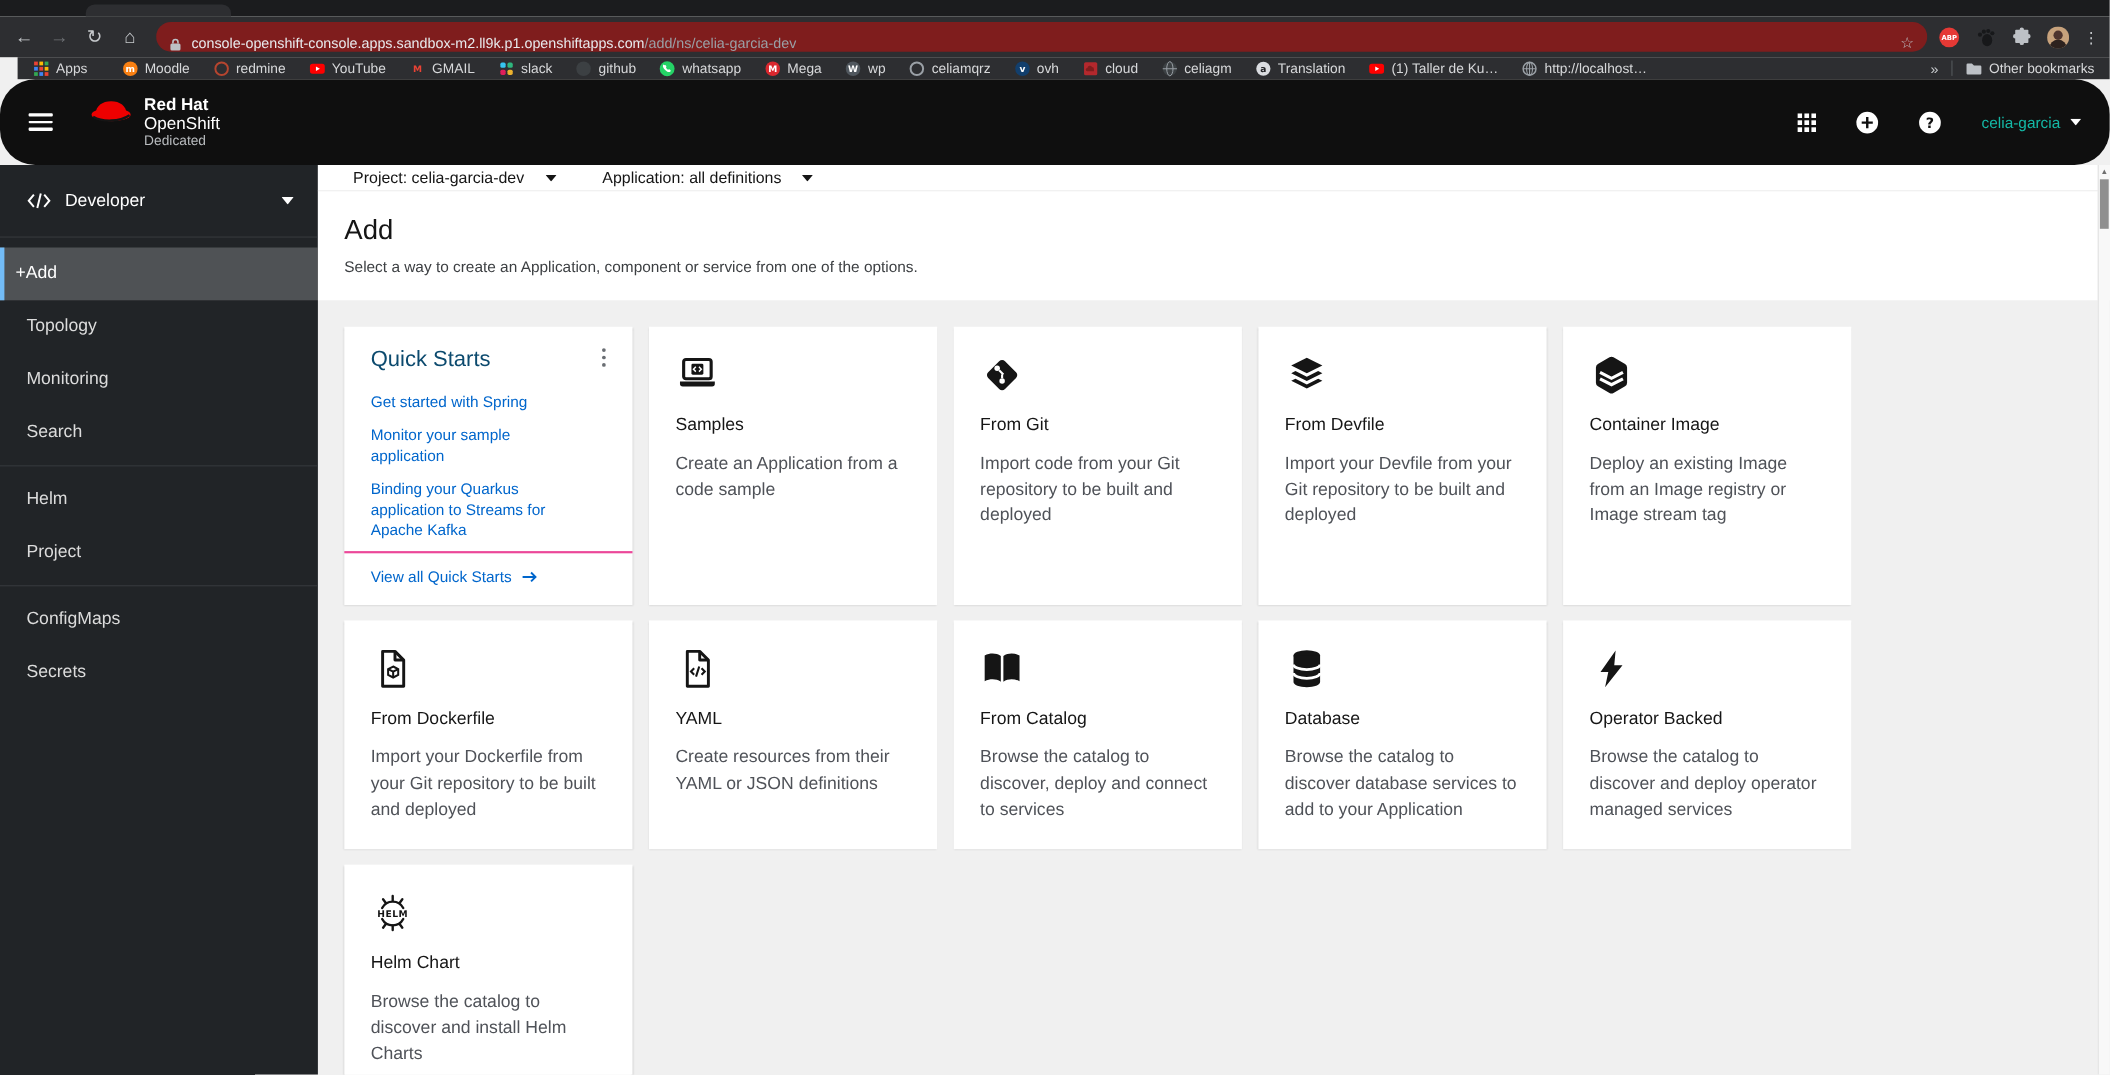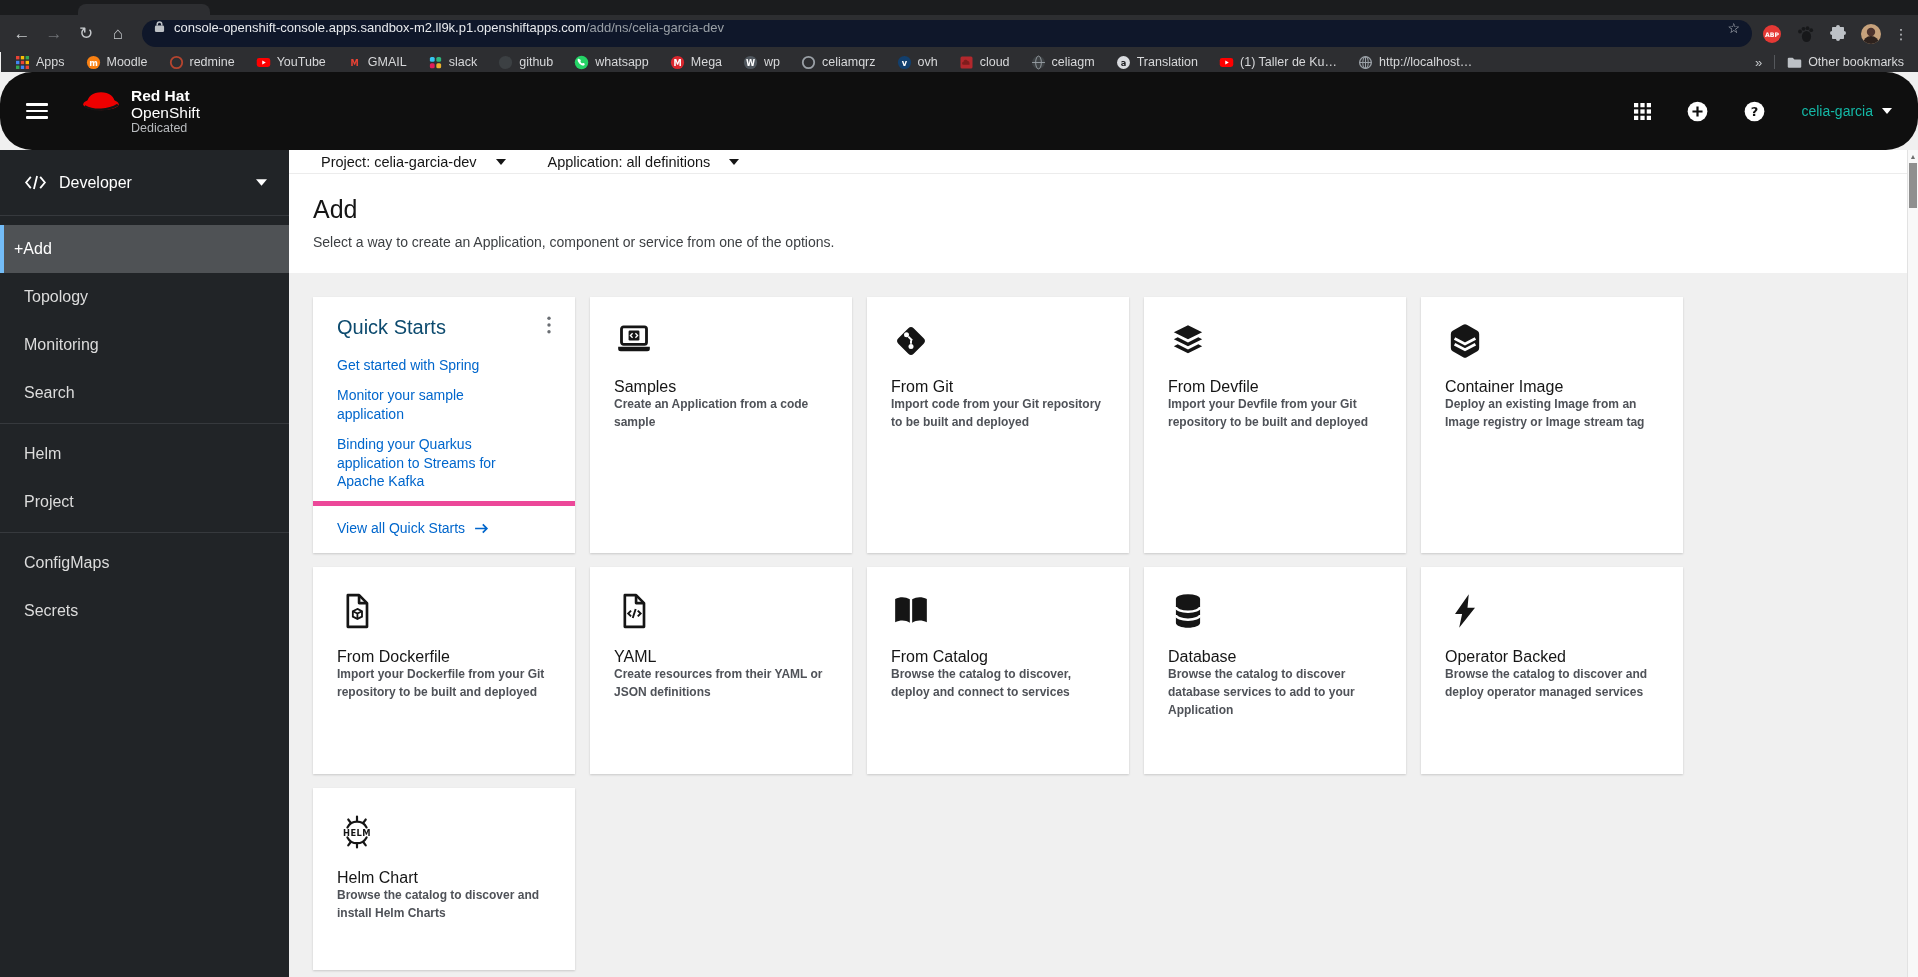"console-openshift-console.apps.sandbox-m" .omnibox { align-items: flex-start -> flex-end; background: #0f172a -> #7f1d1d }
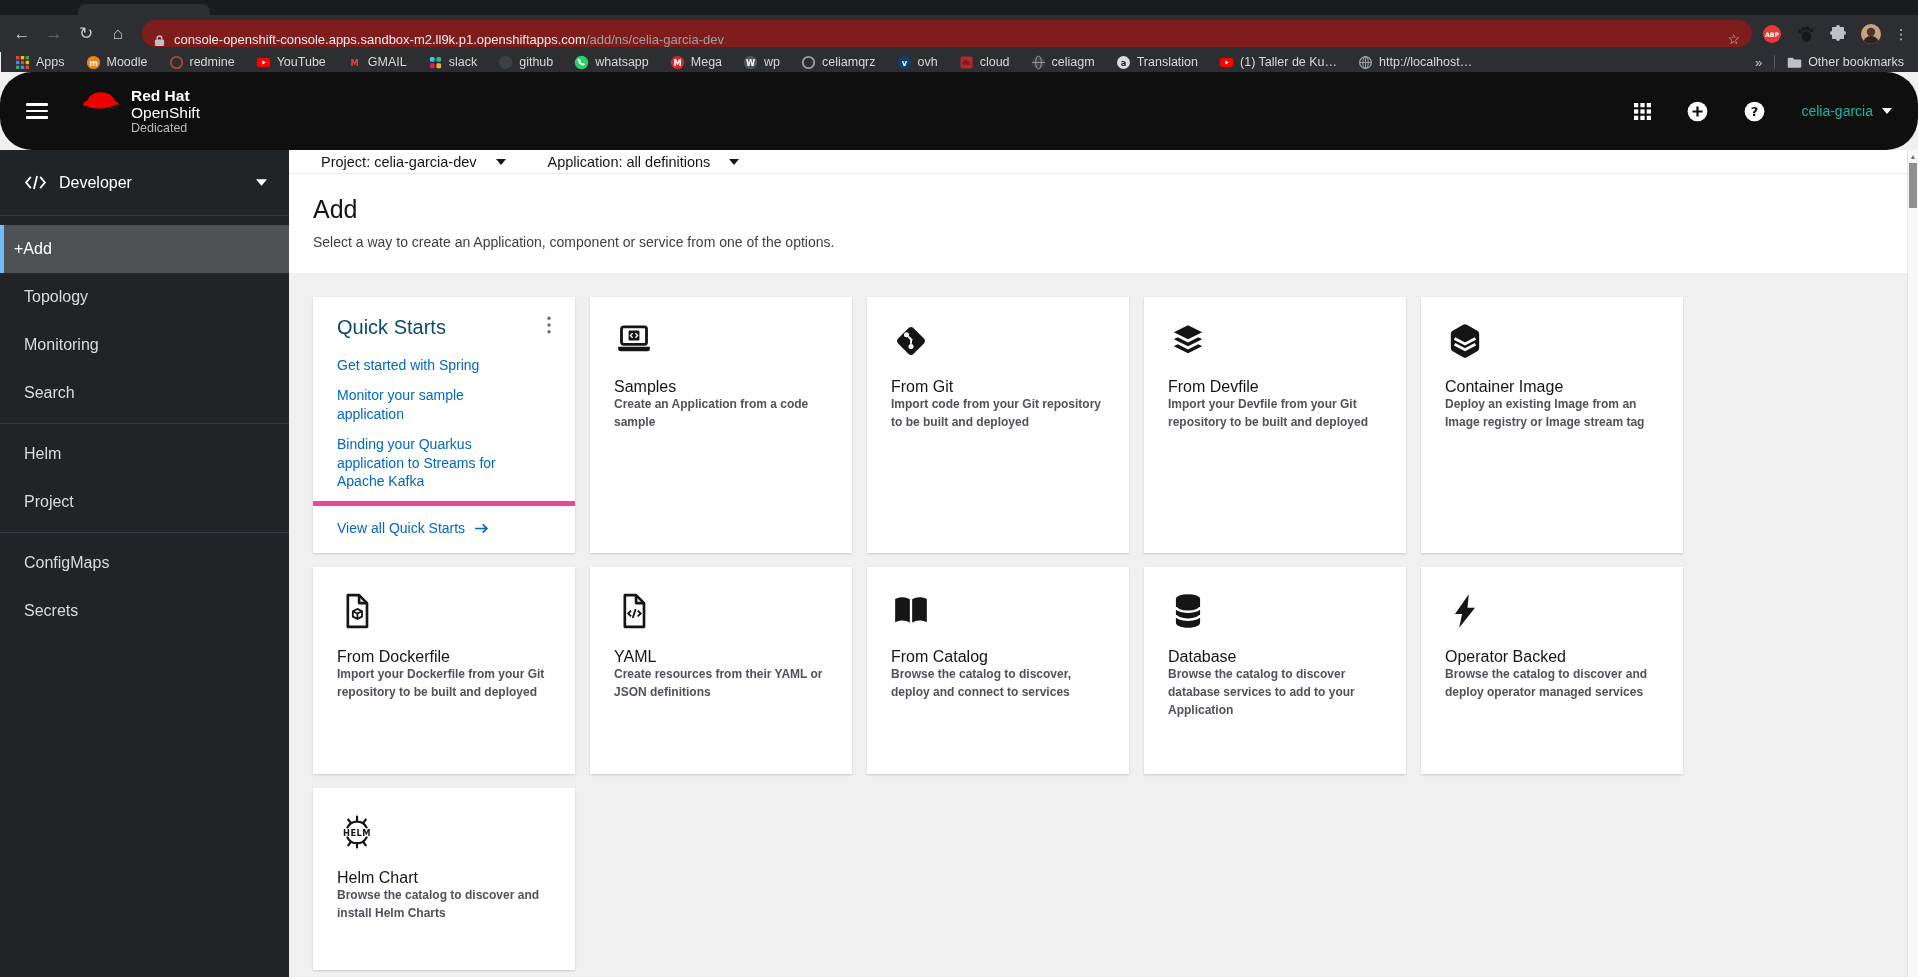"Apps" .bookmarksbar { gap: 21px -> 31px; left: 1px -> 16px }
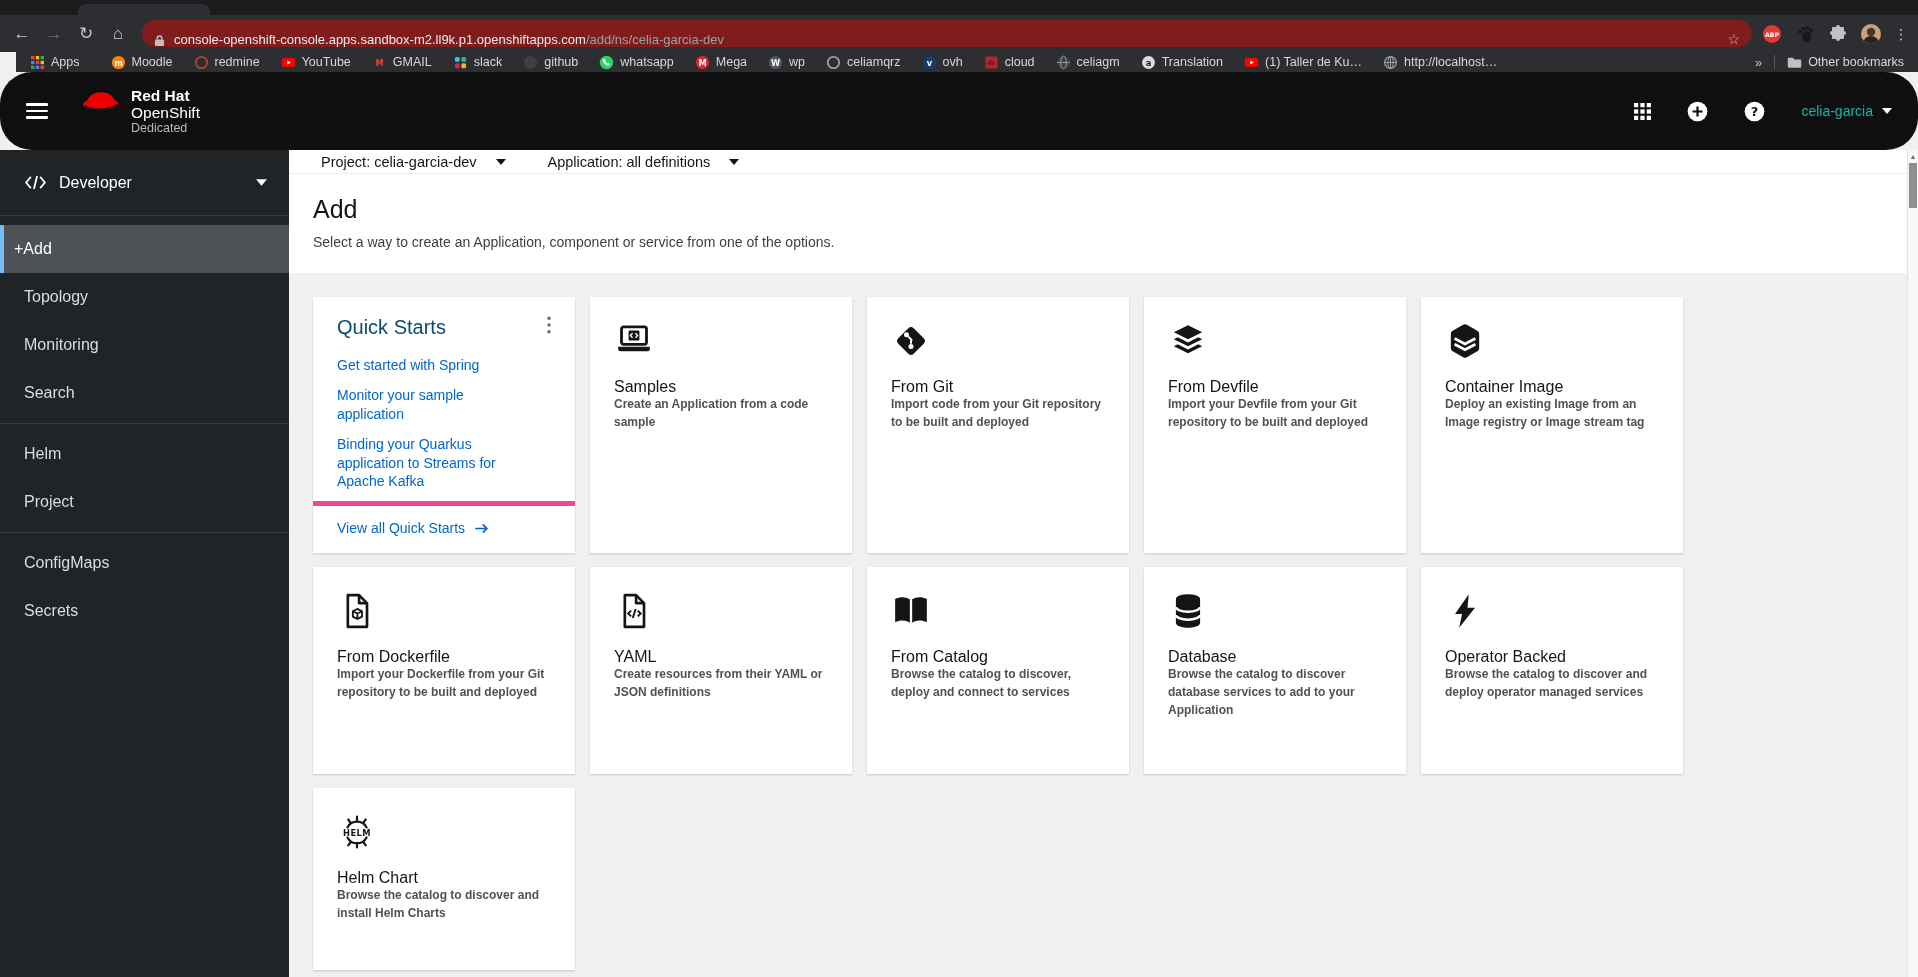"Create an Application from a" .tile-desc { font-size: 12px -> 16px; font-weight: bold -> none; margin-top: none -> 14px }
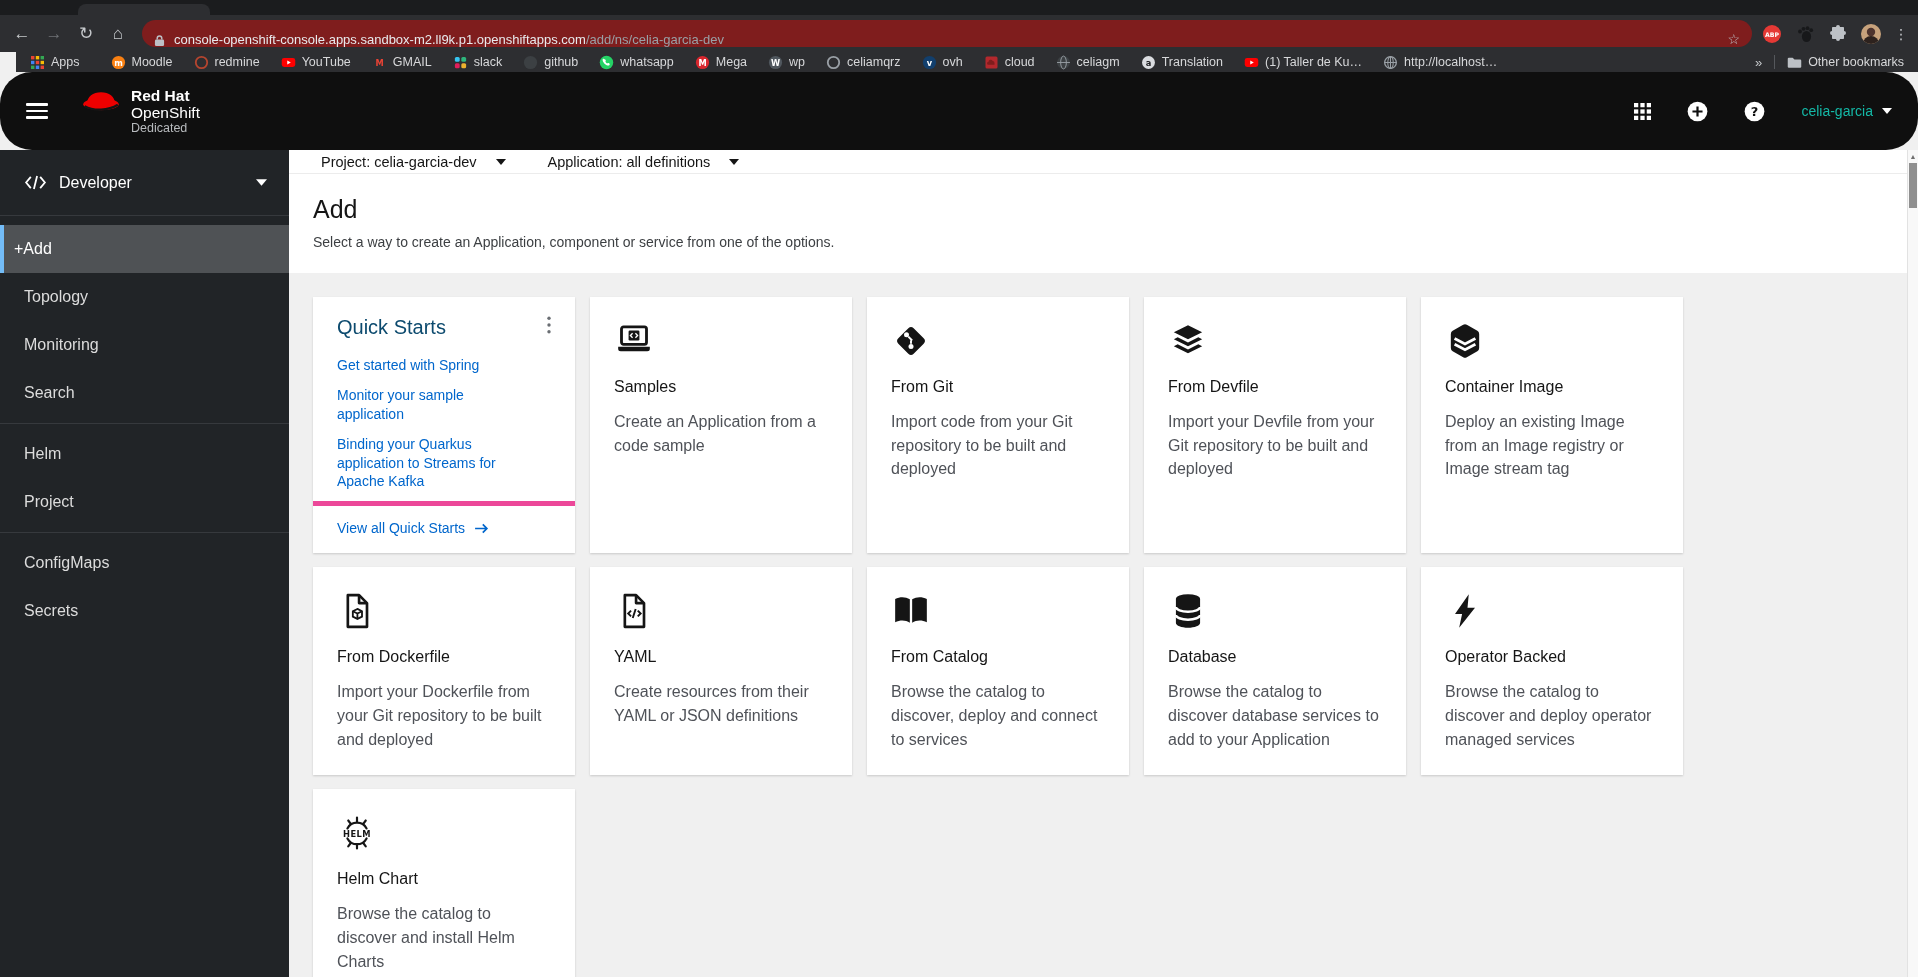"View all Quick Starts" .qs-footer { border-top: 5px solid #ec4899 -> 2px solid #ec4899 }
